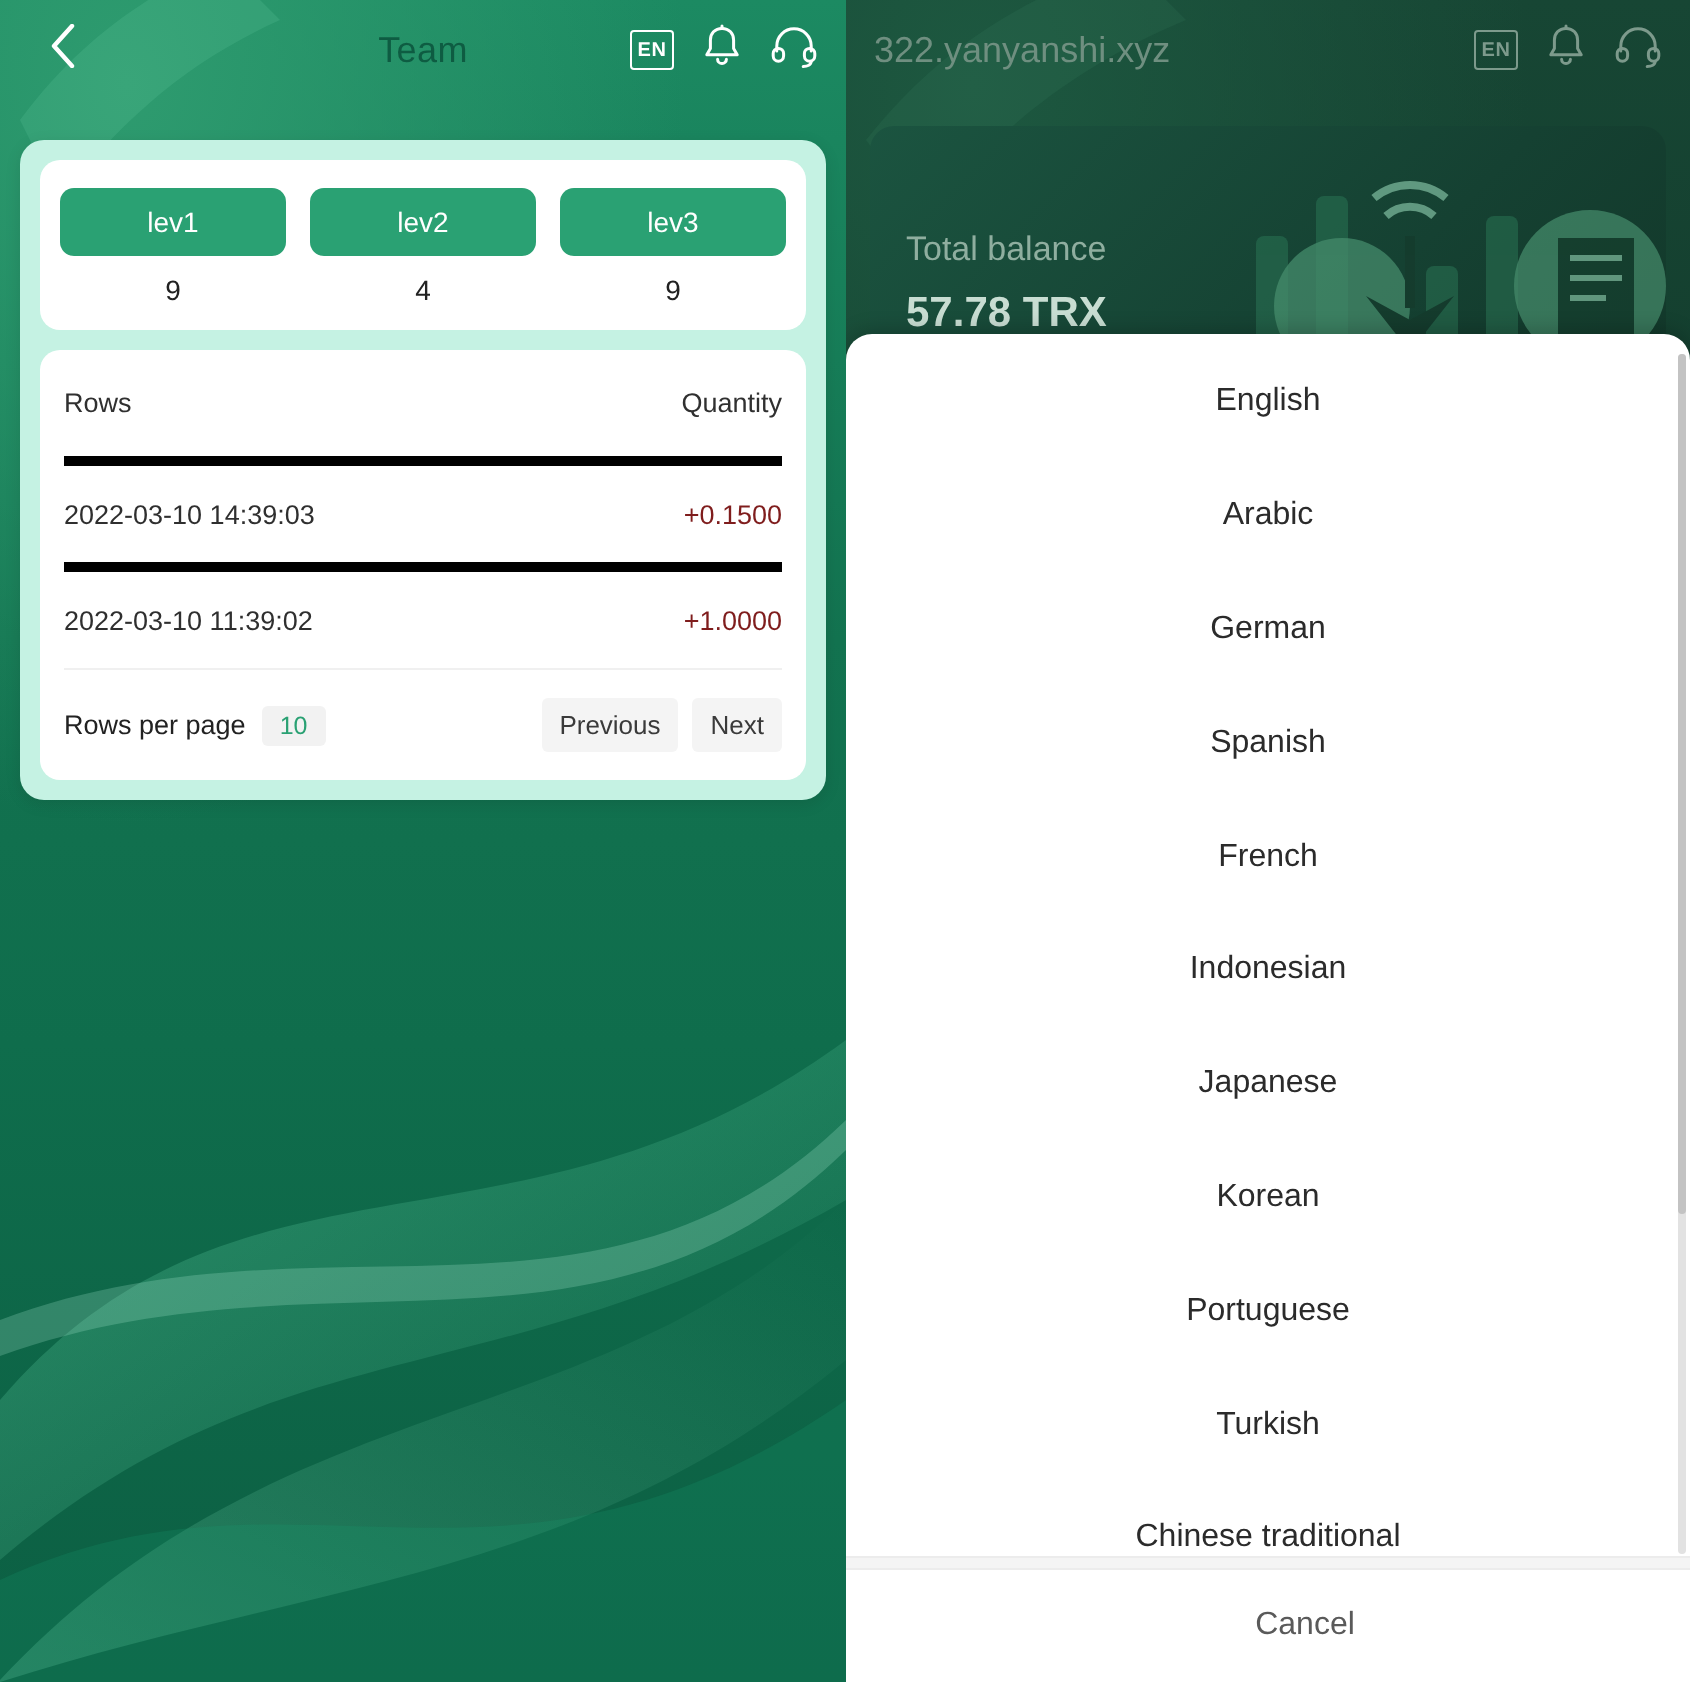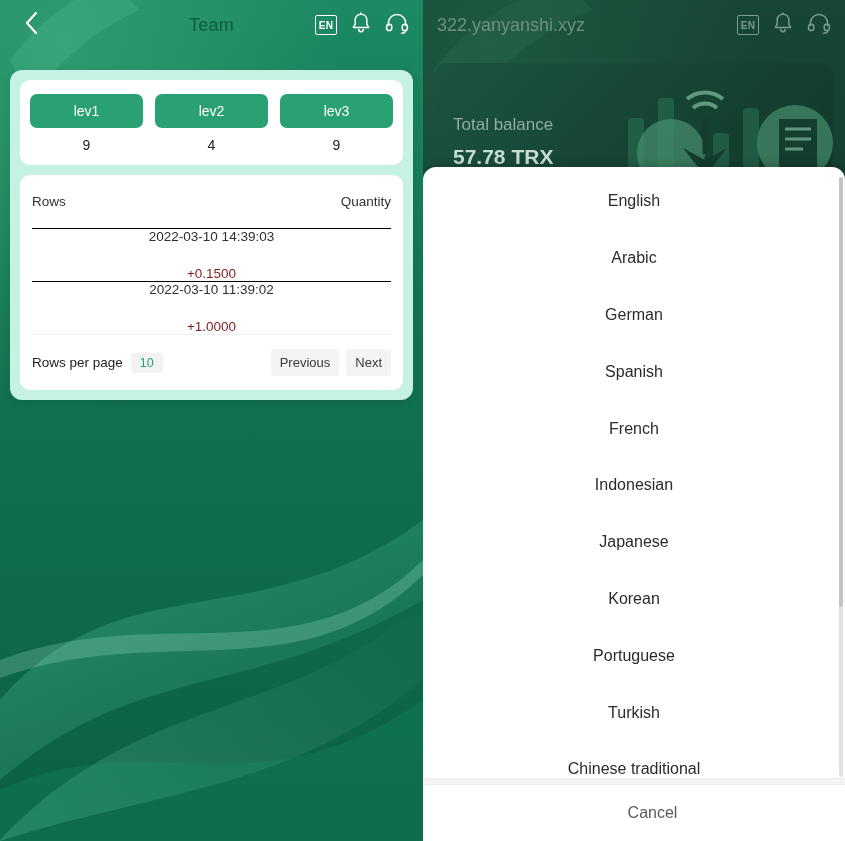"2022-03-10 14:39:03" .tbody-row { border-top: 1px solid #000000 -> 5px solid #000000; flex-direction: column -> none }
